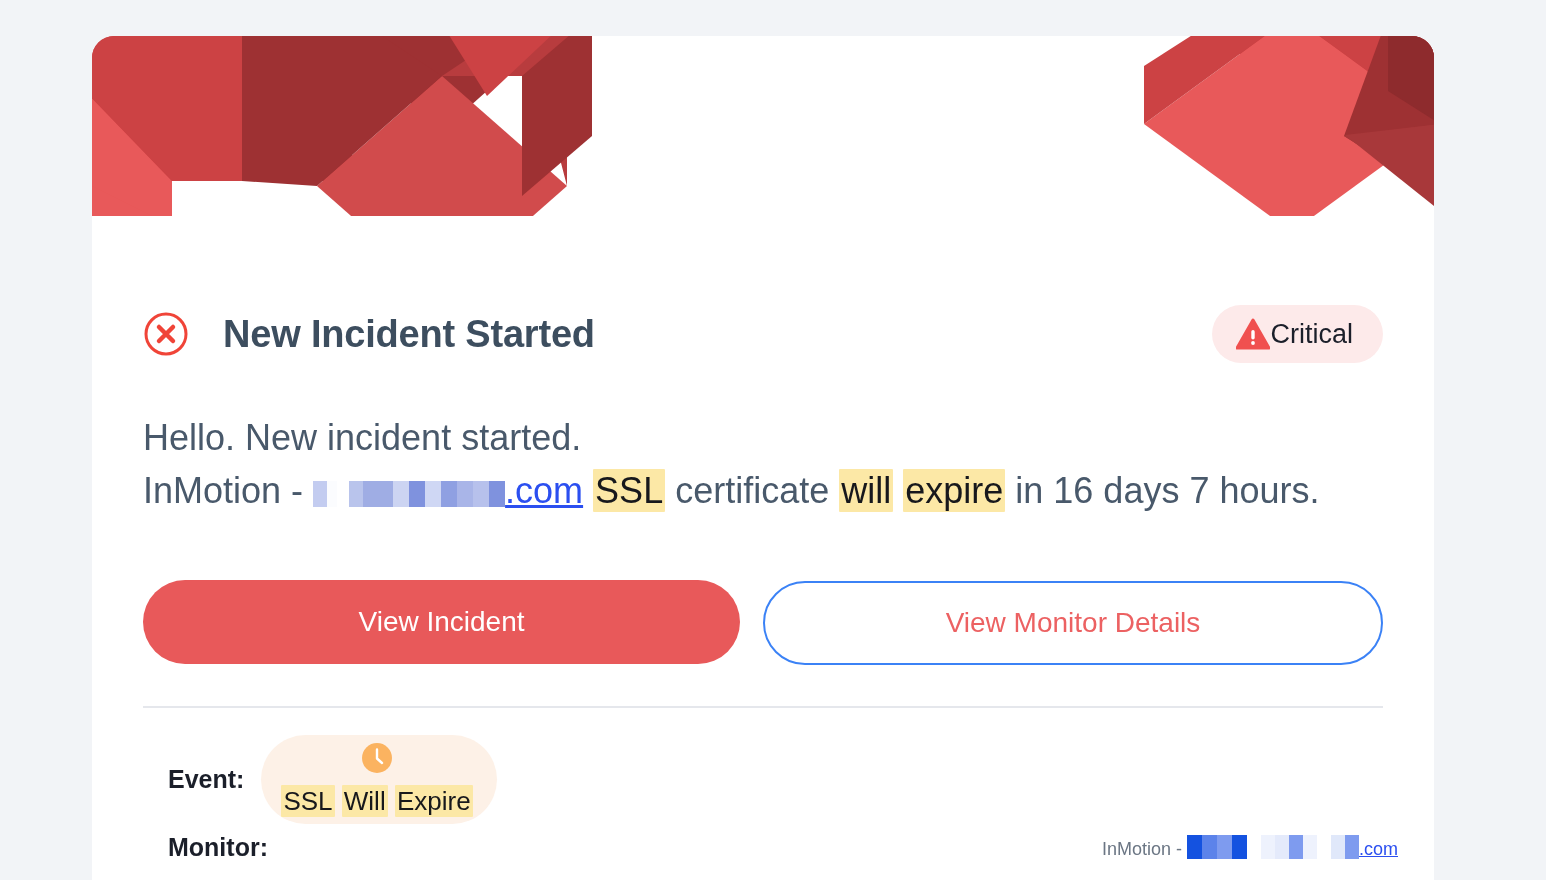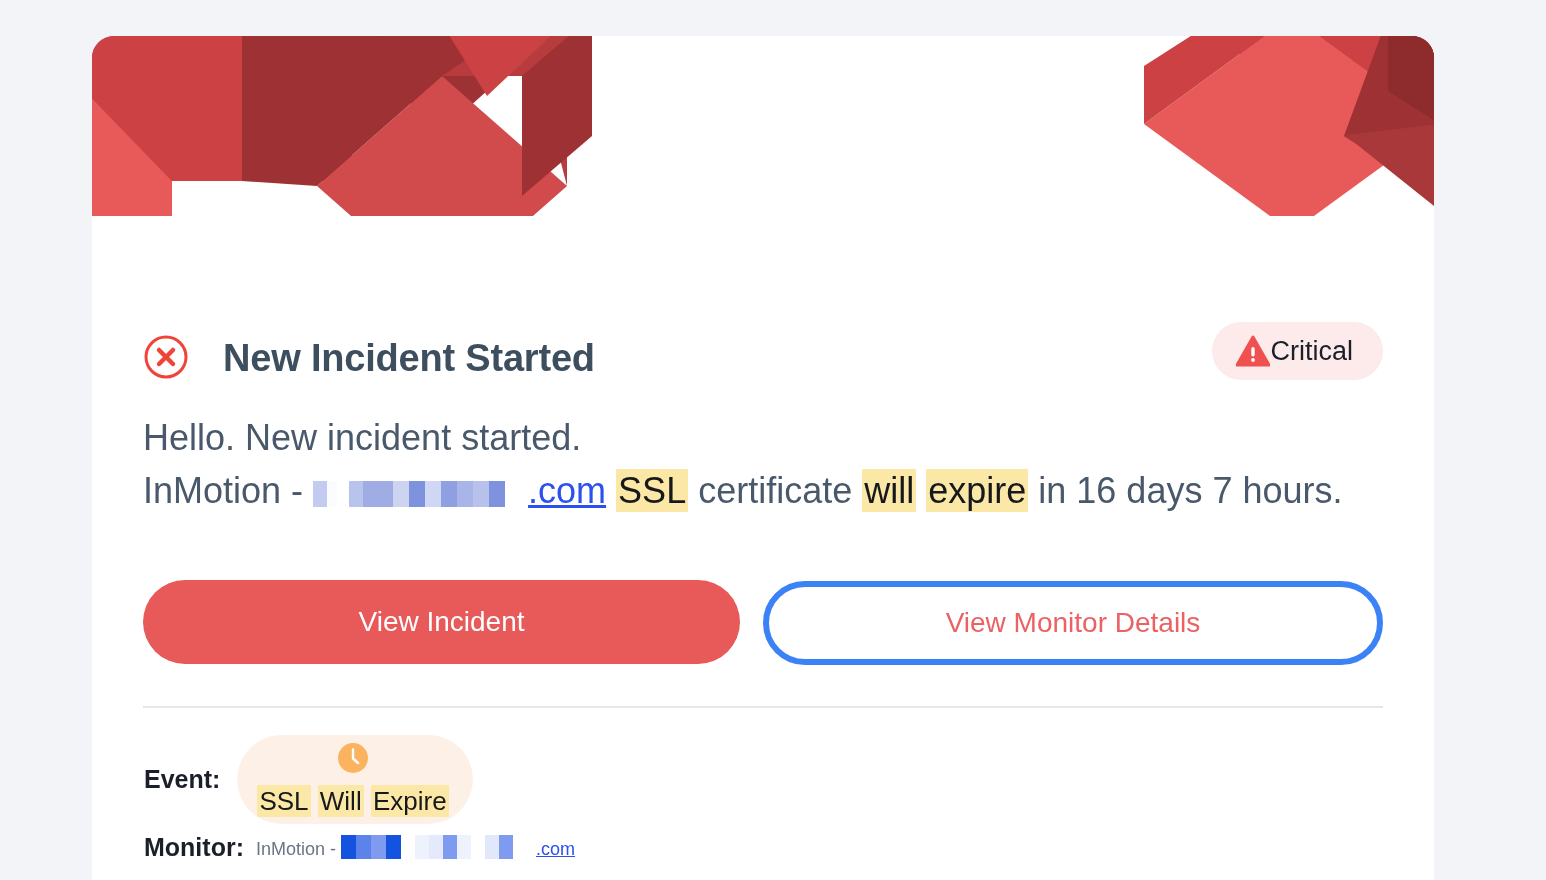"New Incident Started" .title-row { align-items: flex-end -> center }
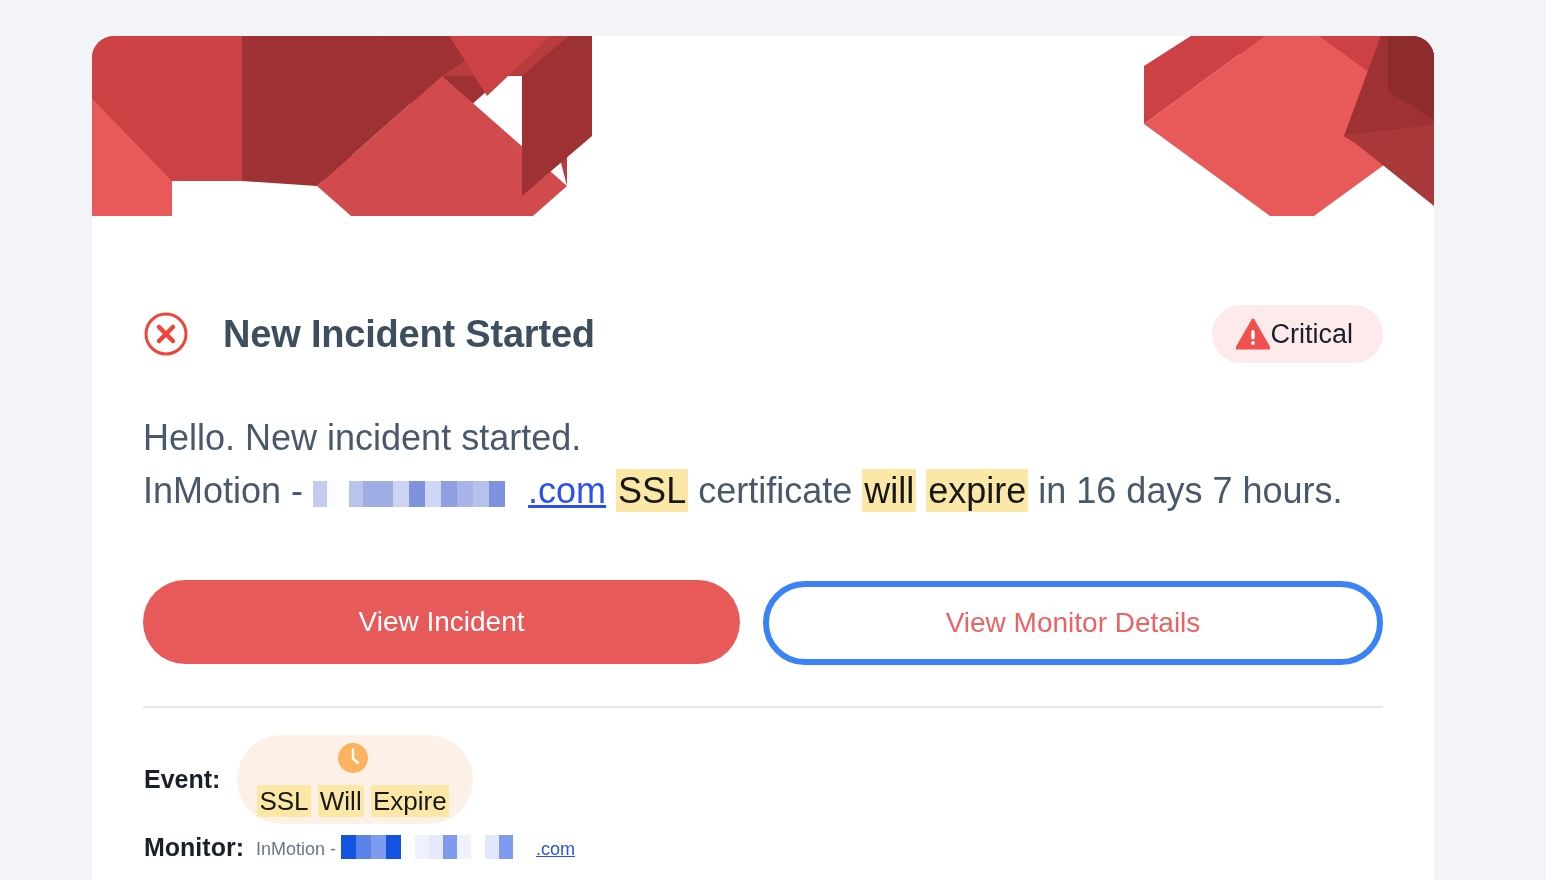".com" a.link { padding-left: 23px -> none }
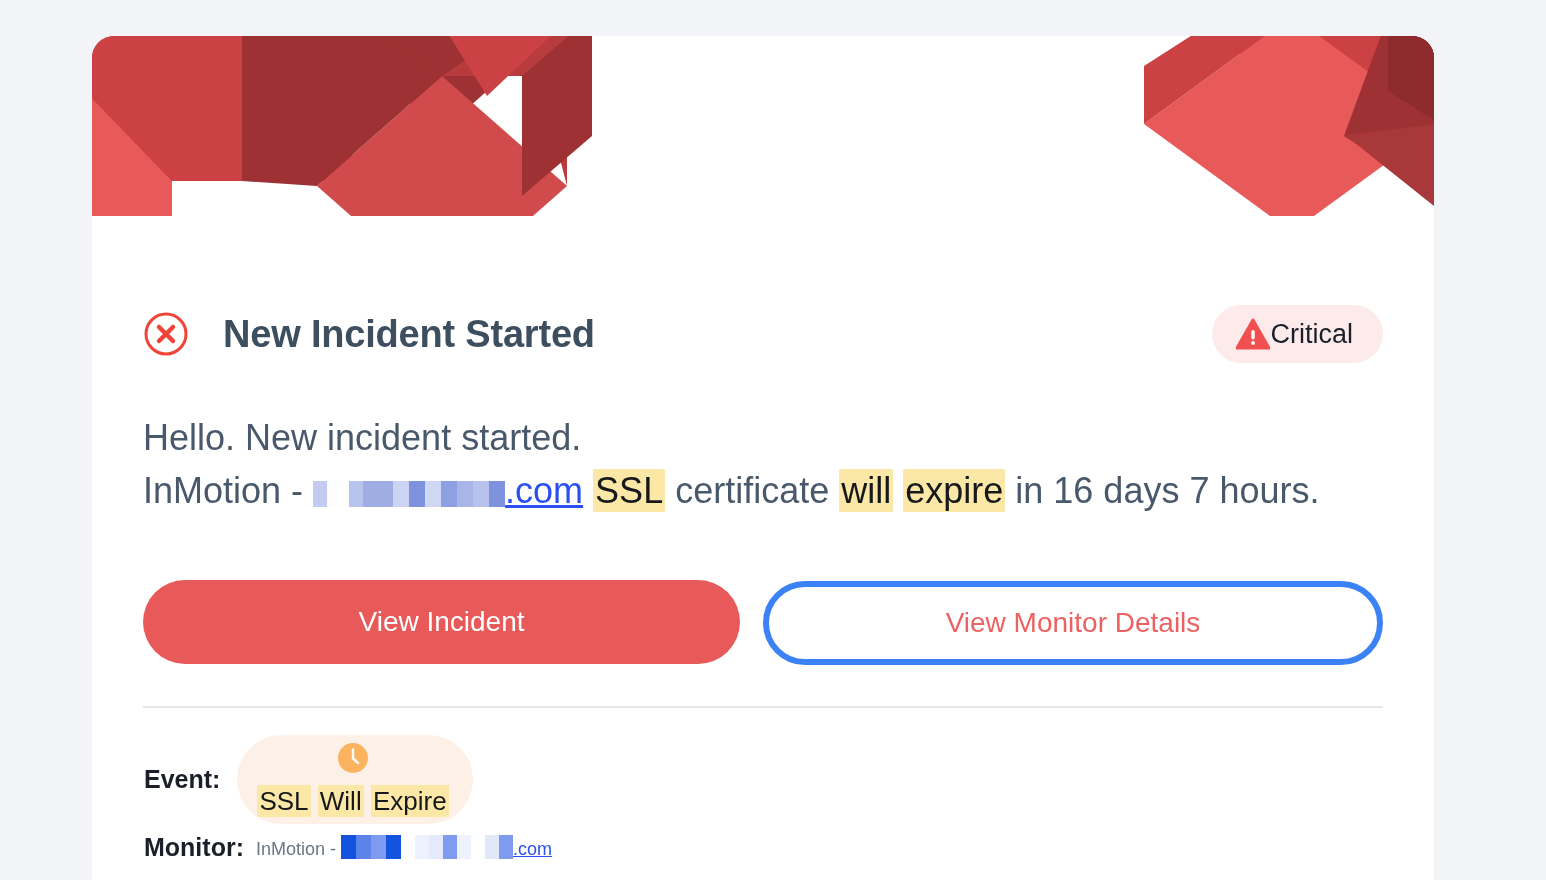"View Monitor Details" .btn-outline { border: 6px solid #3b82f6 -> 2px solid #3b82f6 }
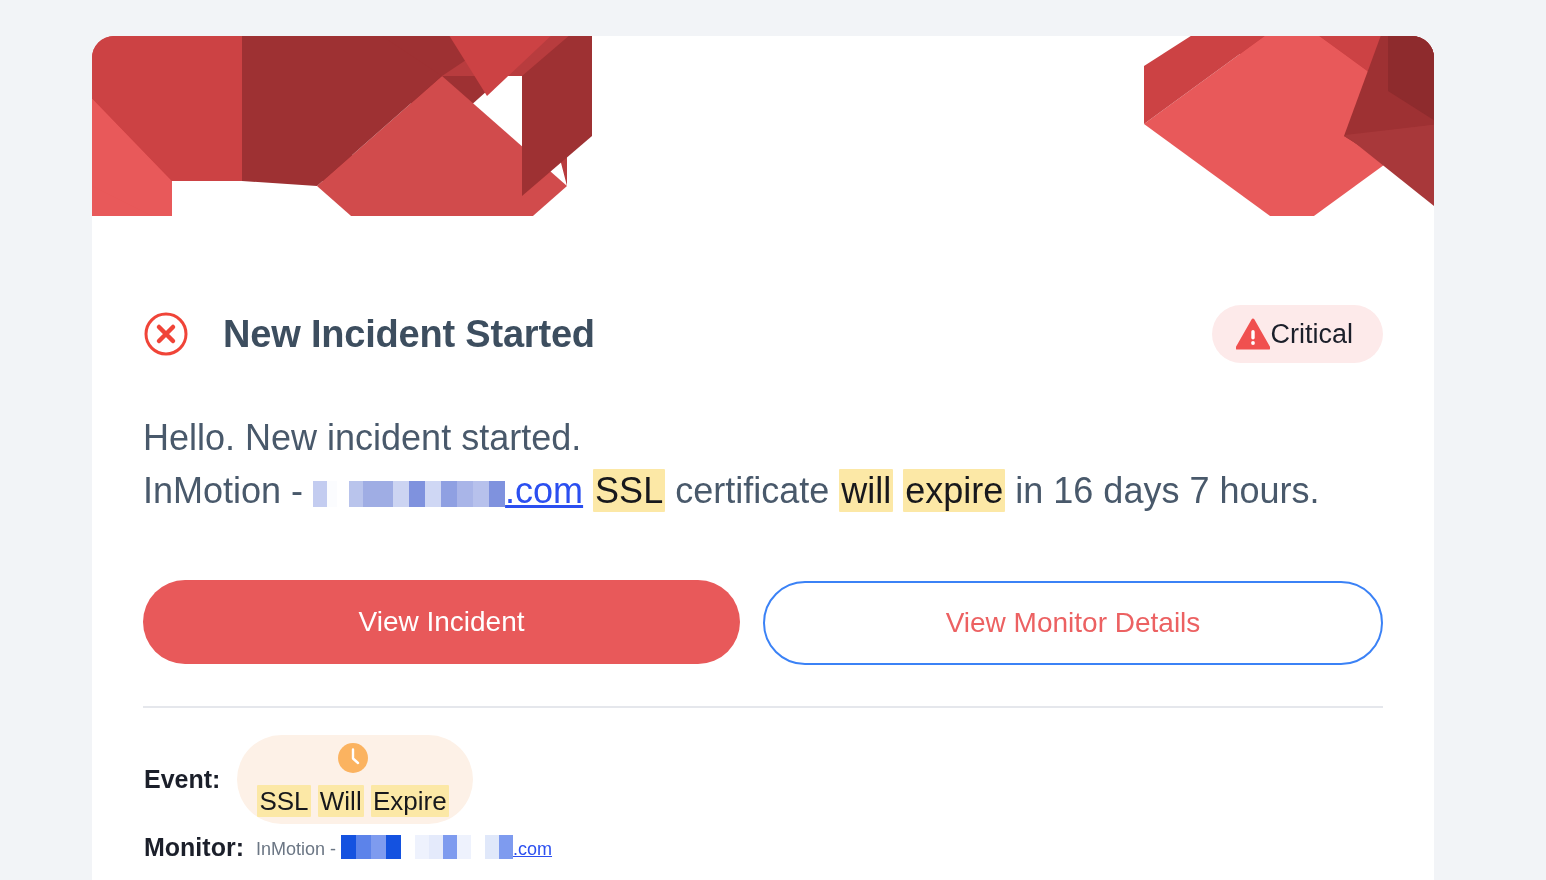"Event:" .meta { left: 52px -> 76px }
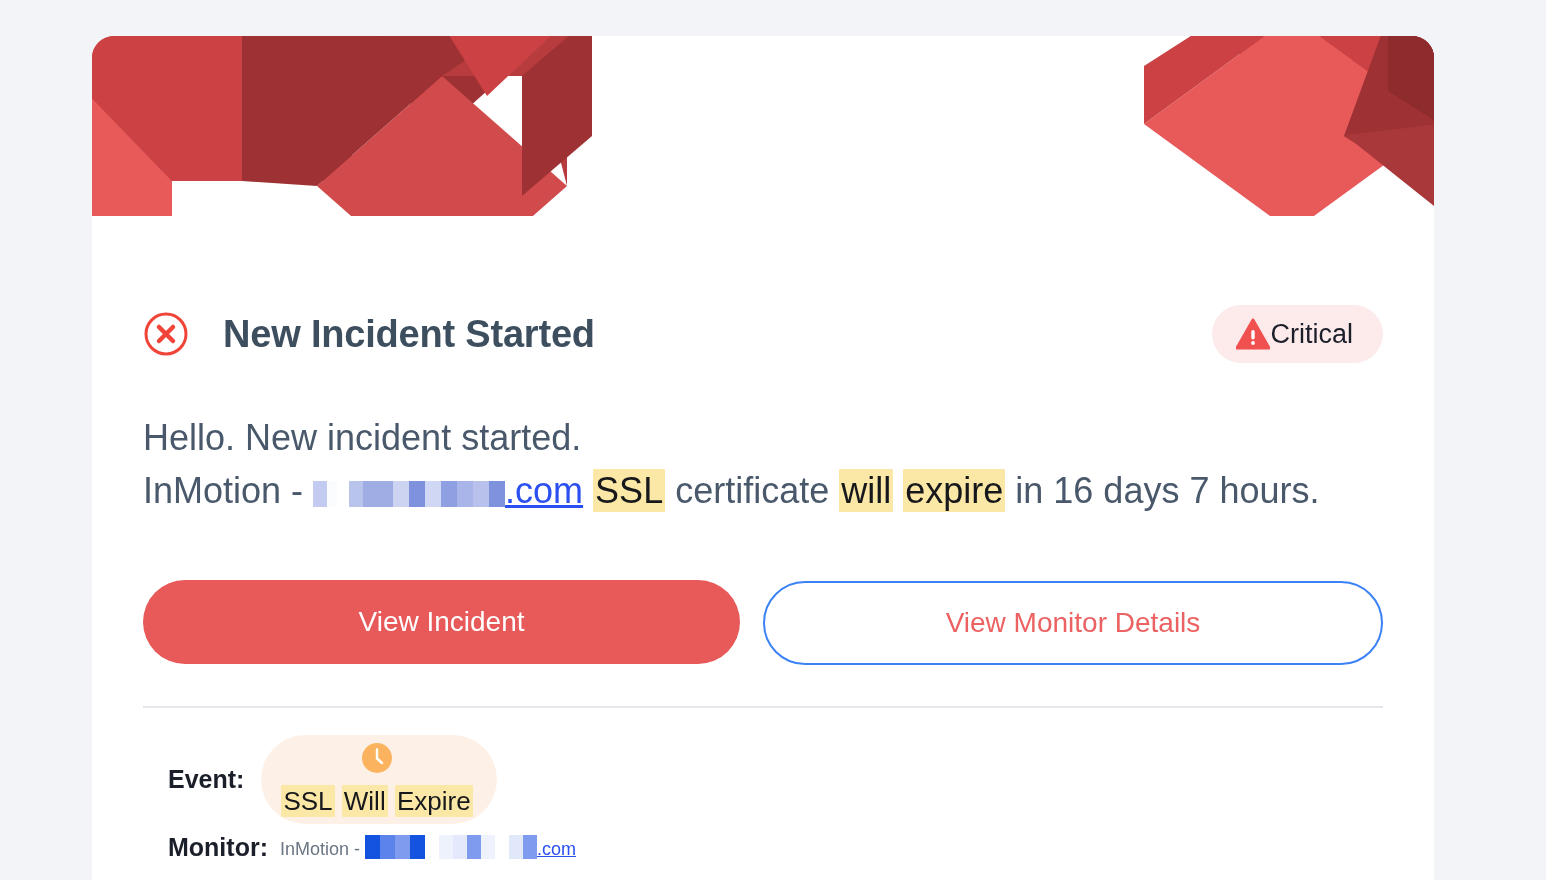"Monitor:" .meta-row.monitor-row { justify-content: none -> space-between }
